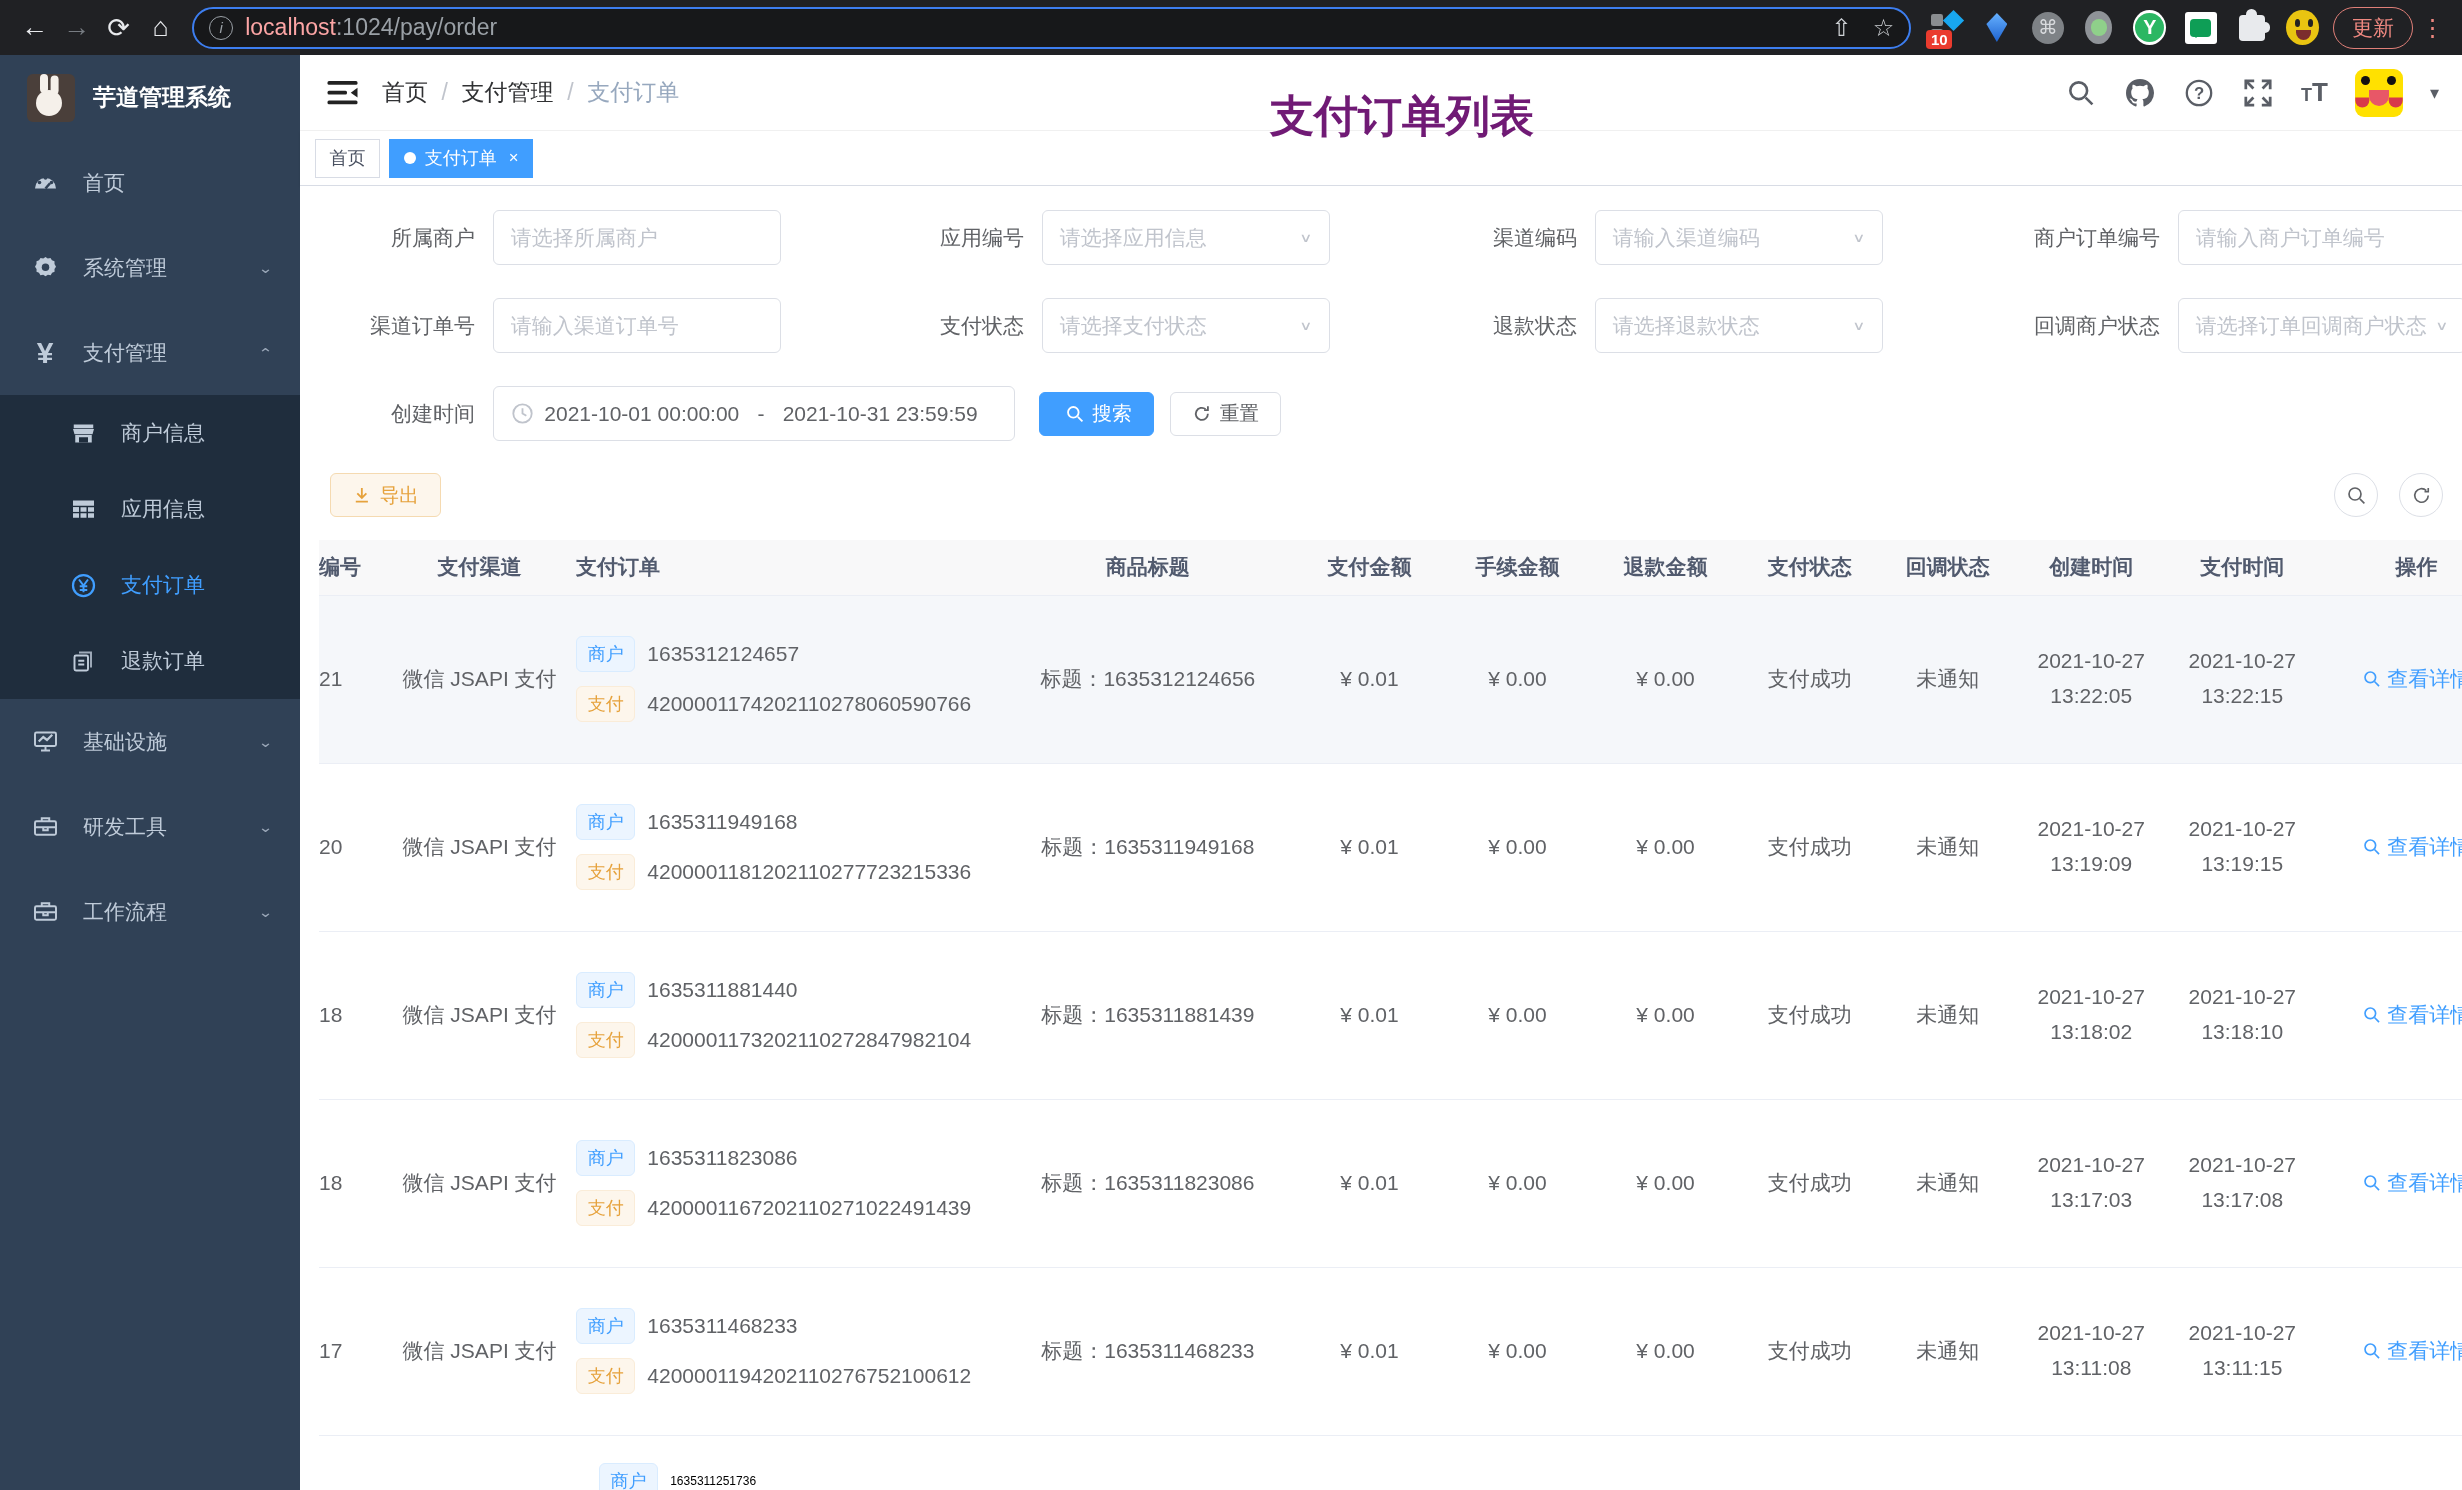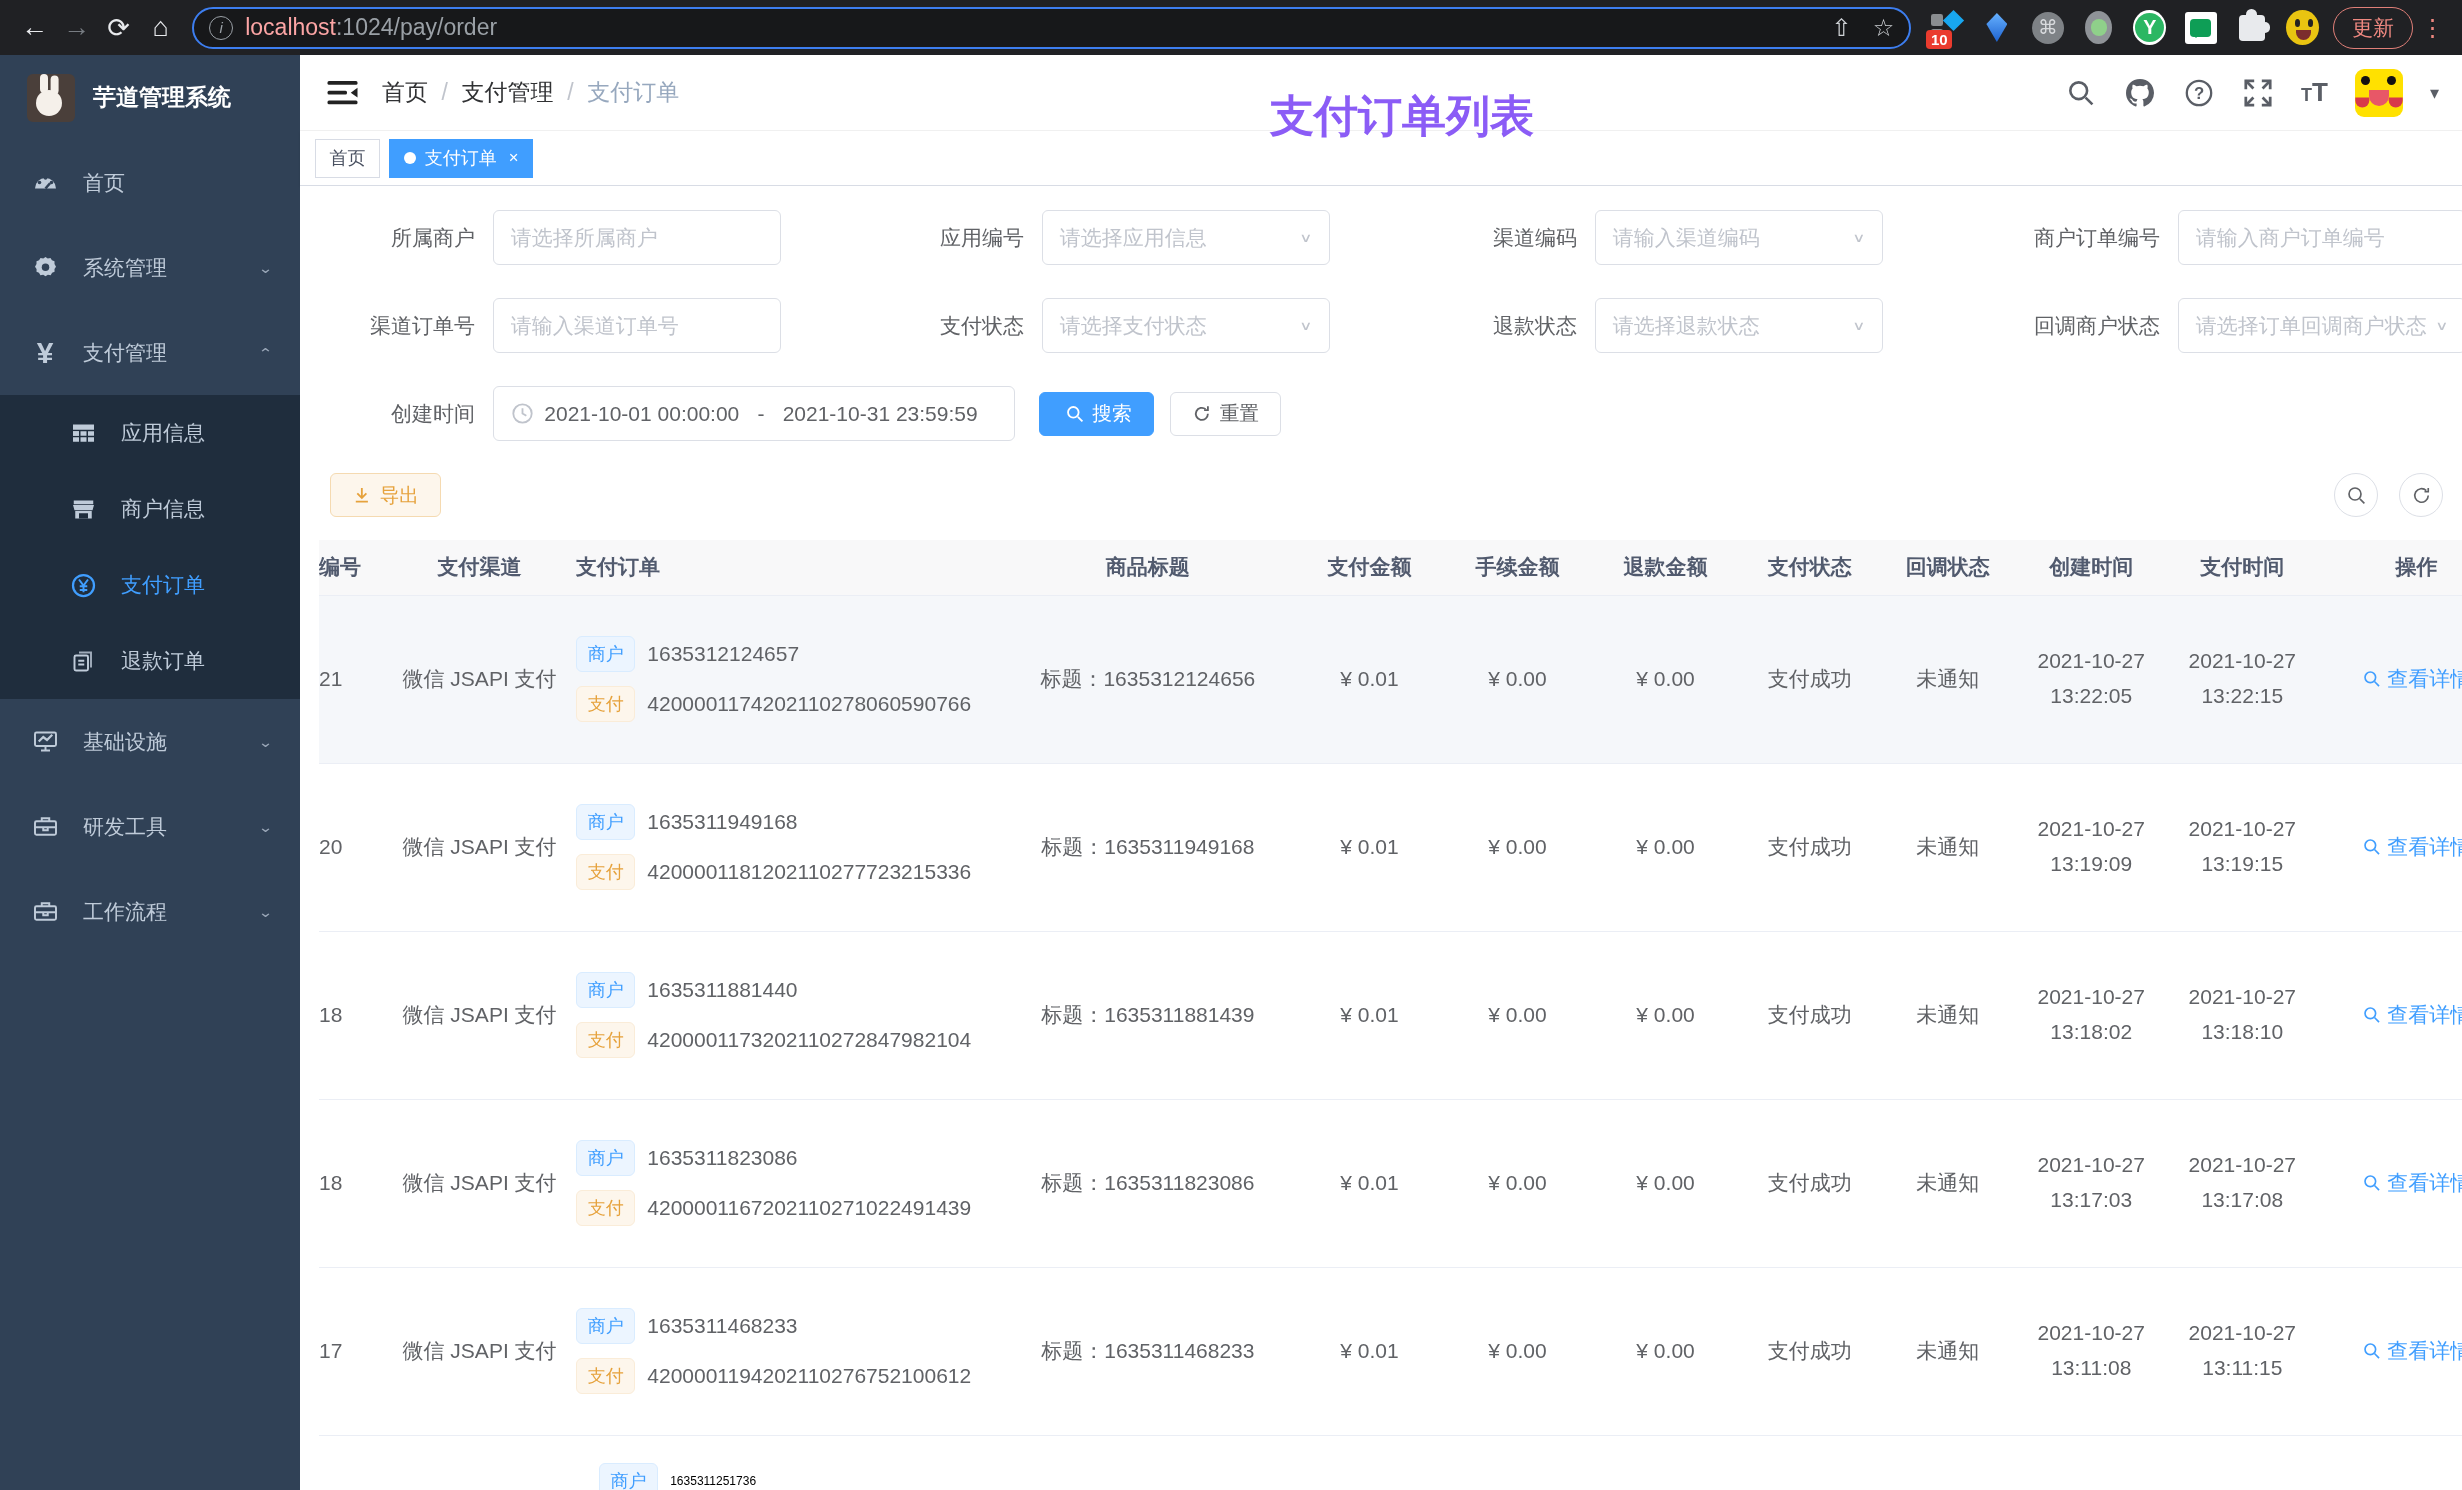"支付订单列表" .annotation { color: #8b5cf6 -> #701a75 }
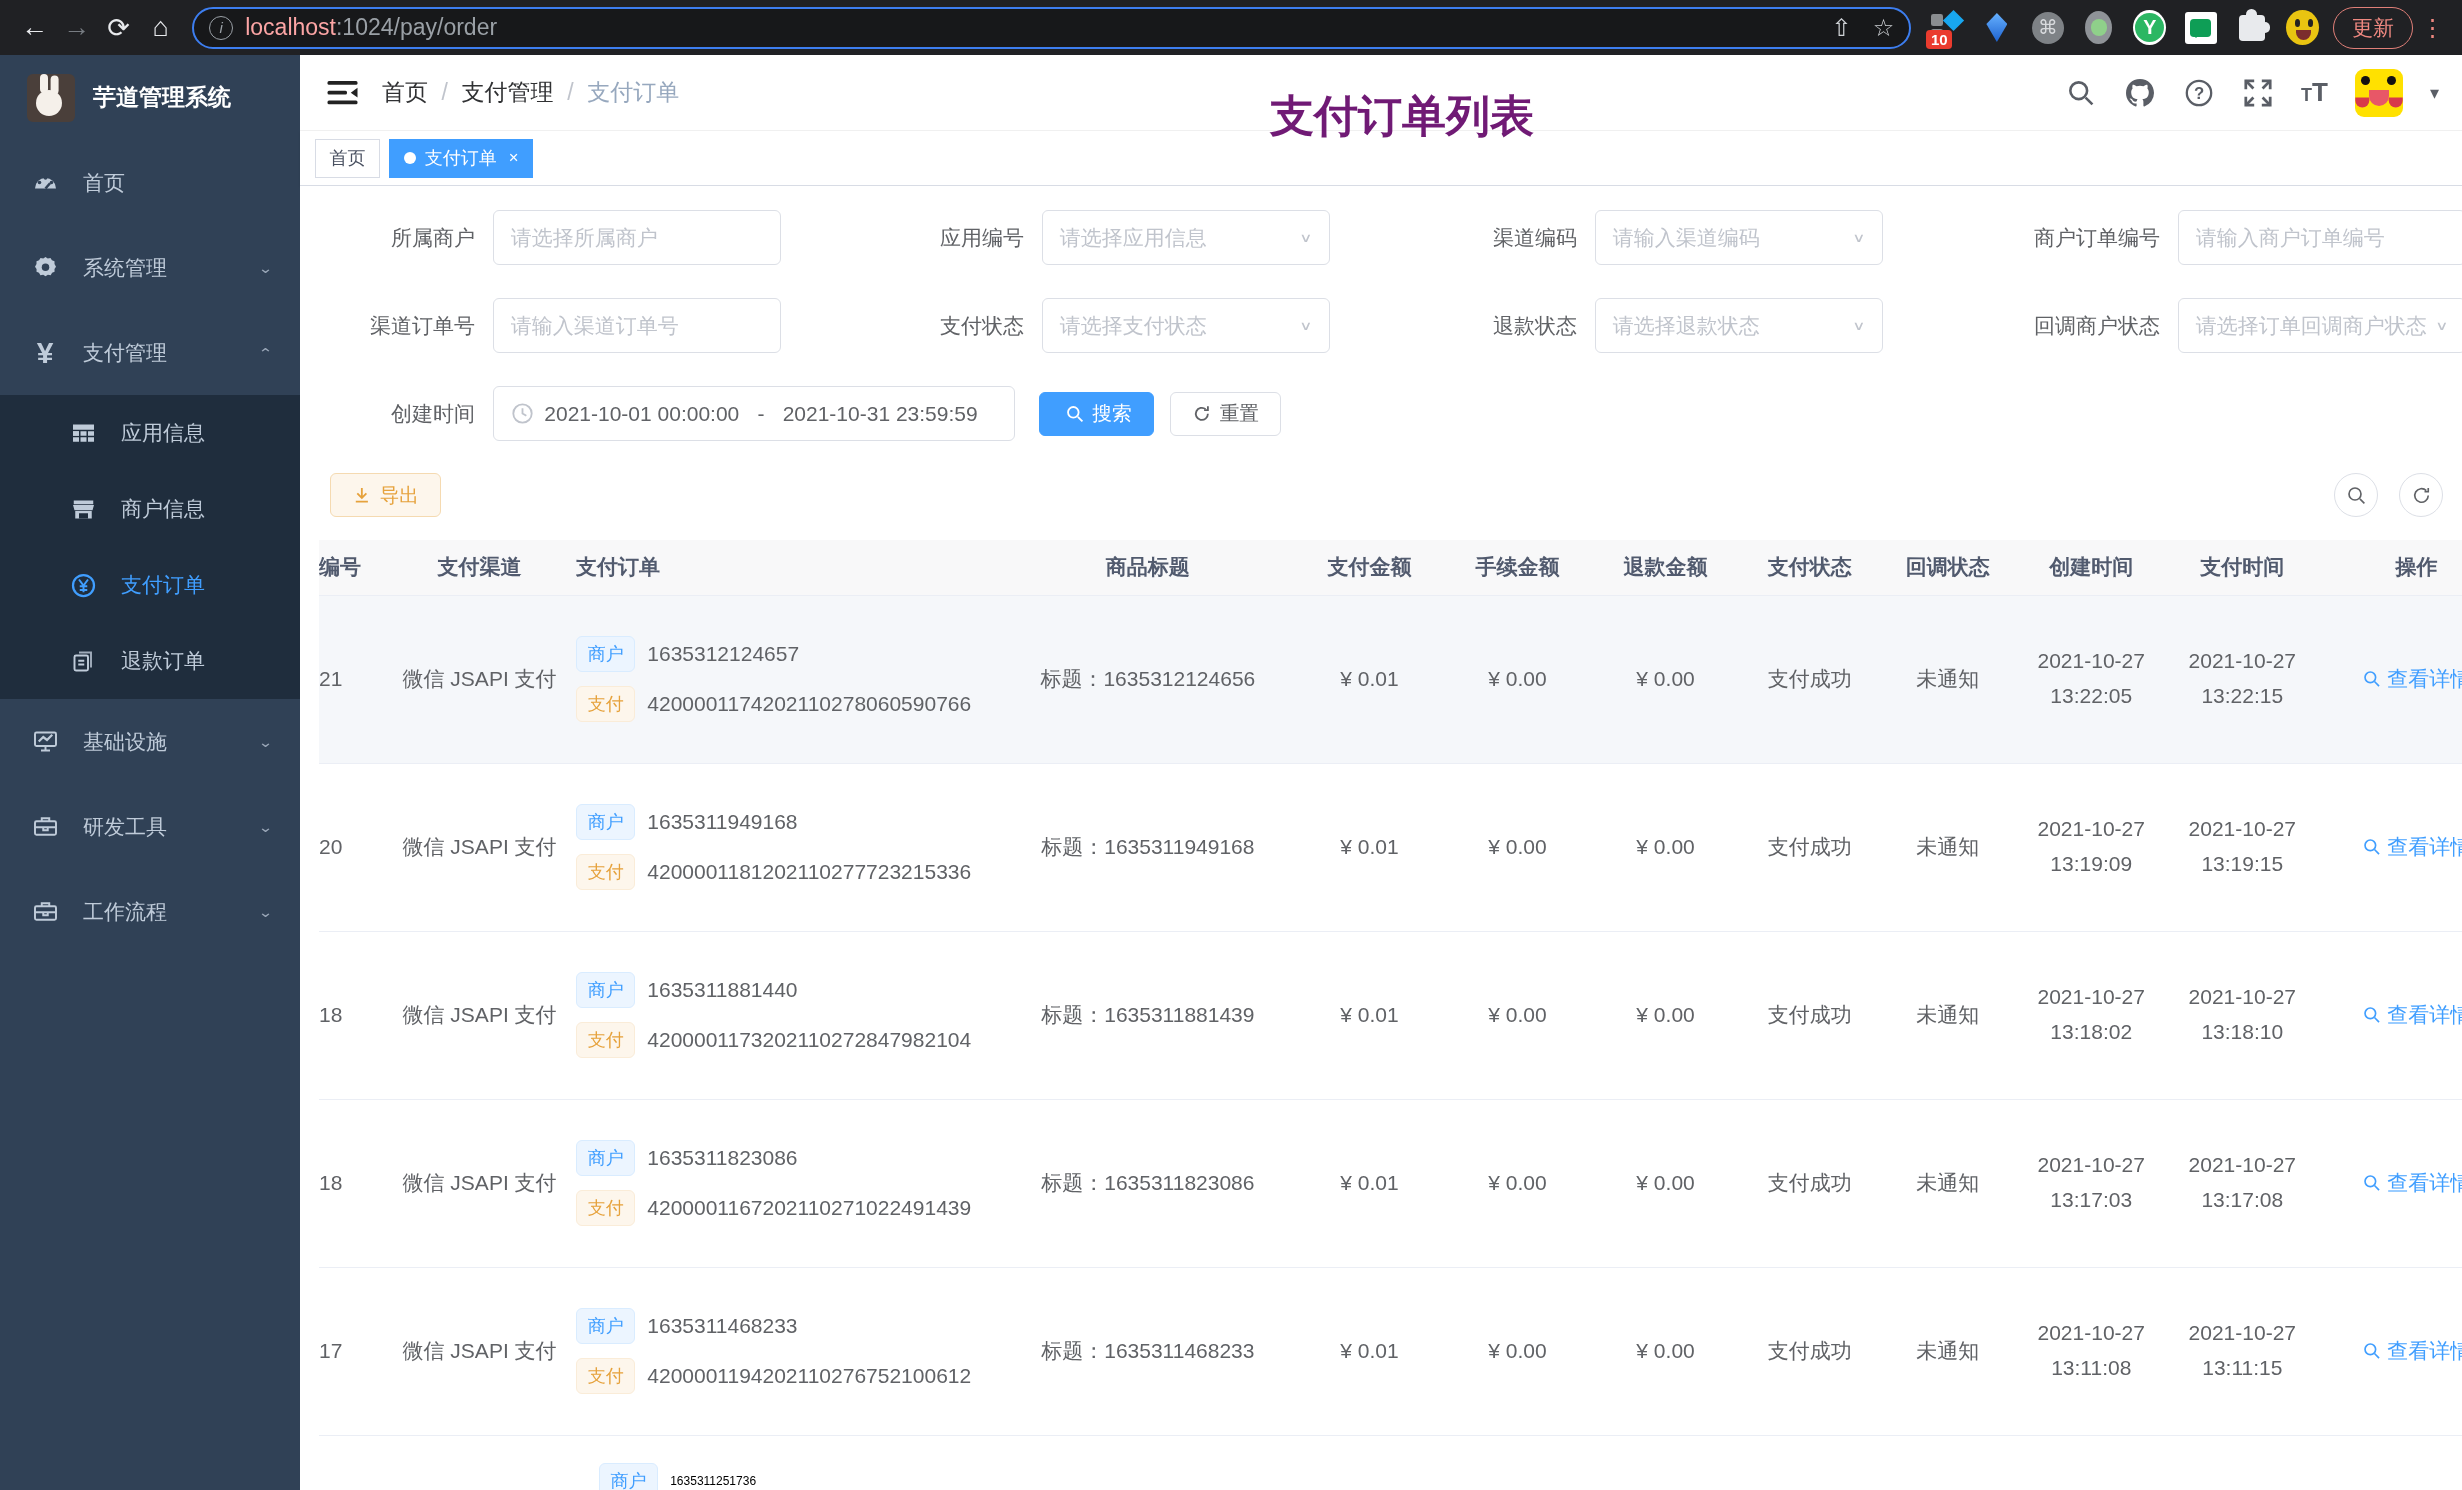"应用信息" div.menu-item { order: before "商户信息" -> after "商户信息" }
